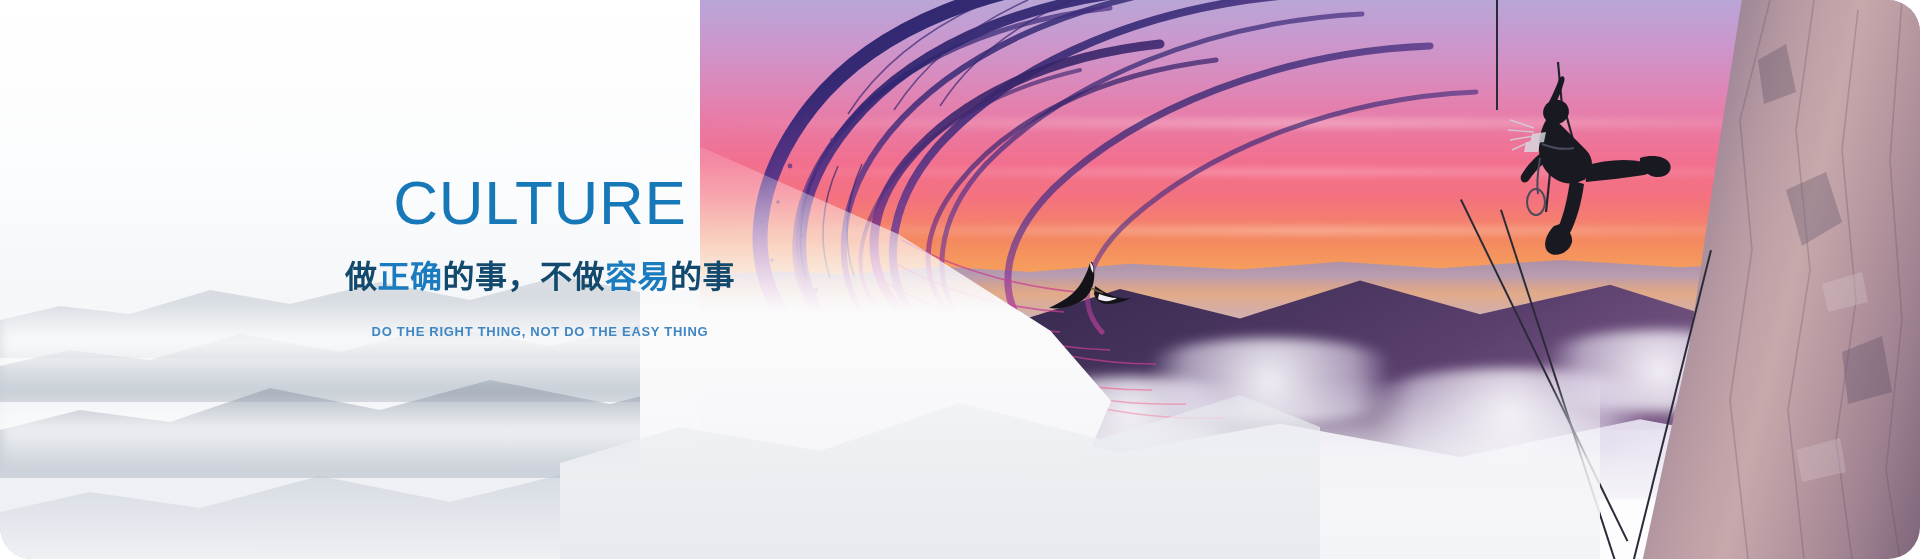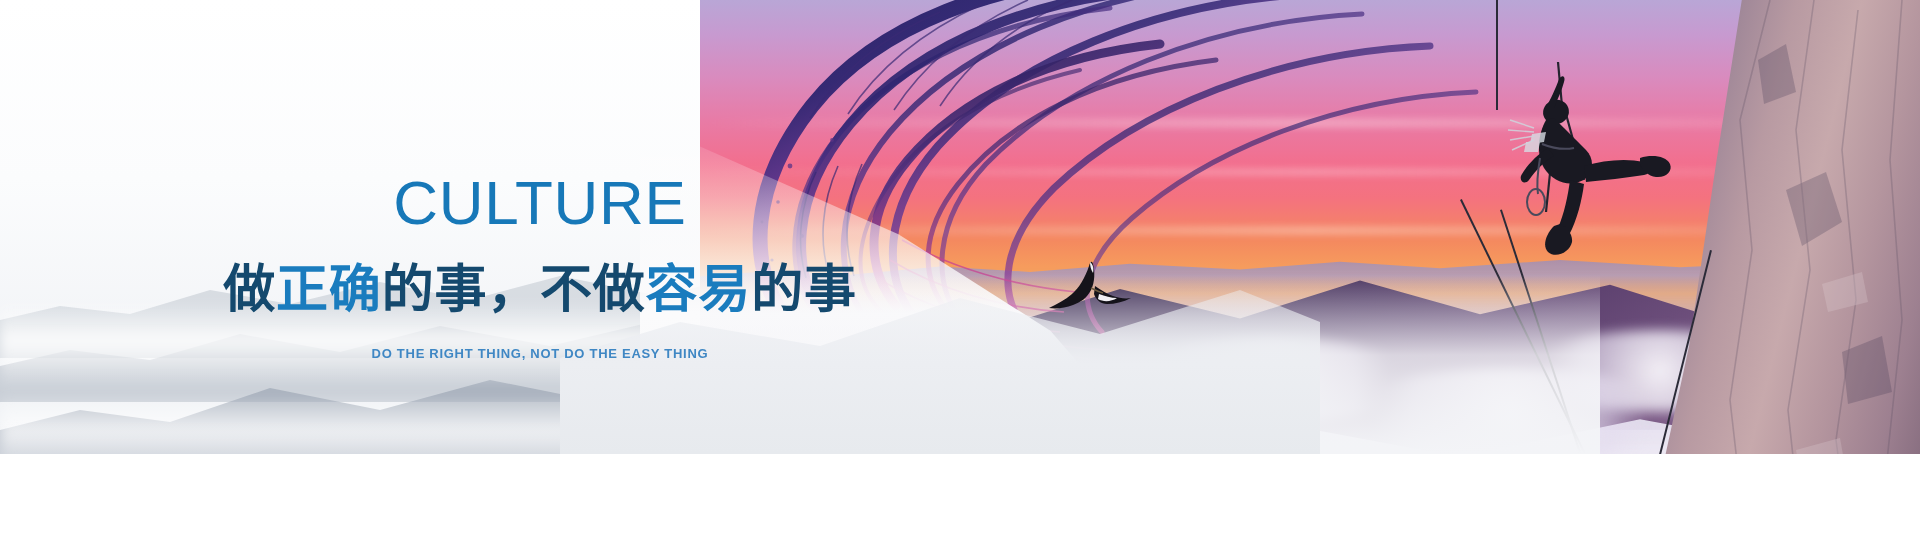"CULTURE" .banner { border-radius: none -> 32px; height: 454px -> 559px }
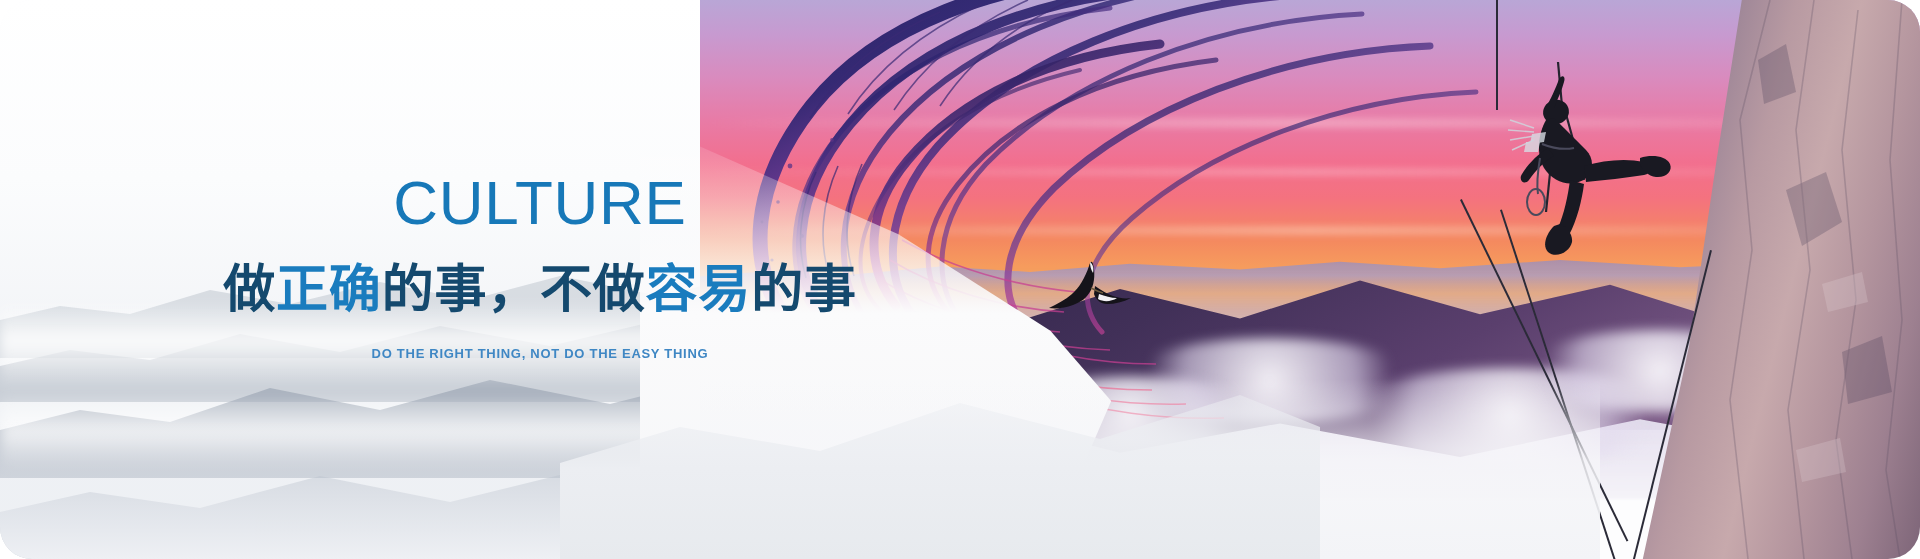"做正确的事，不做容易的事" .headline { font-size: 52px -> 32px }
